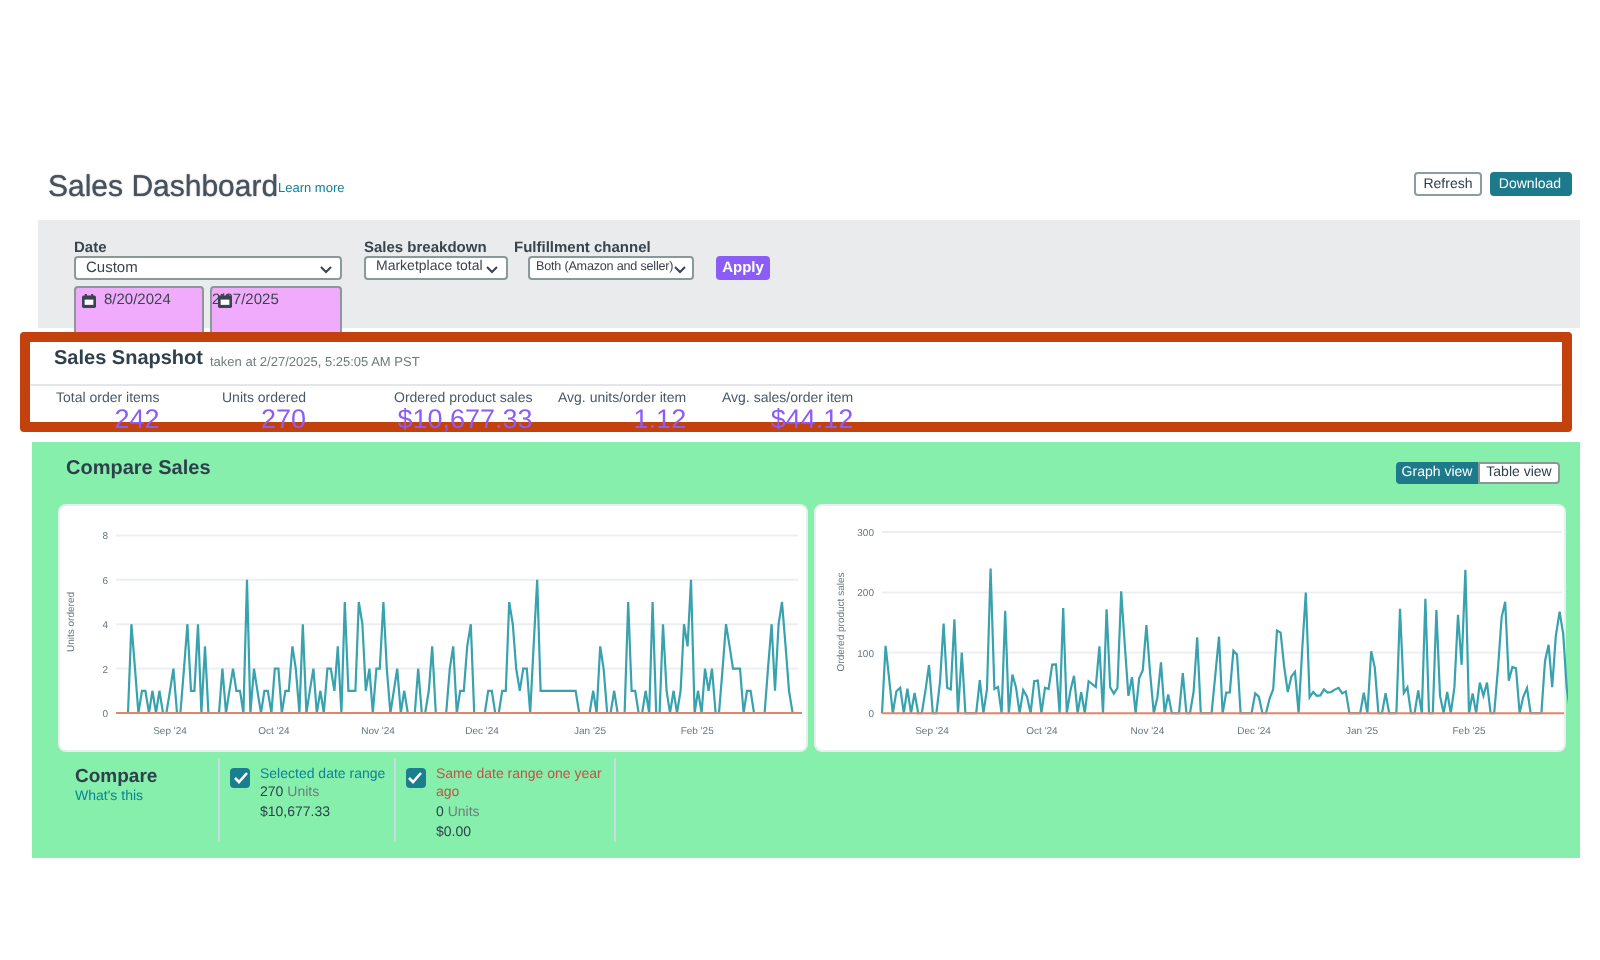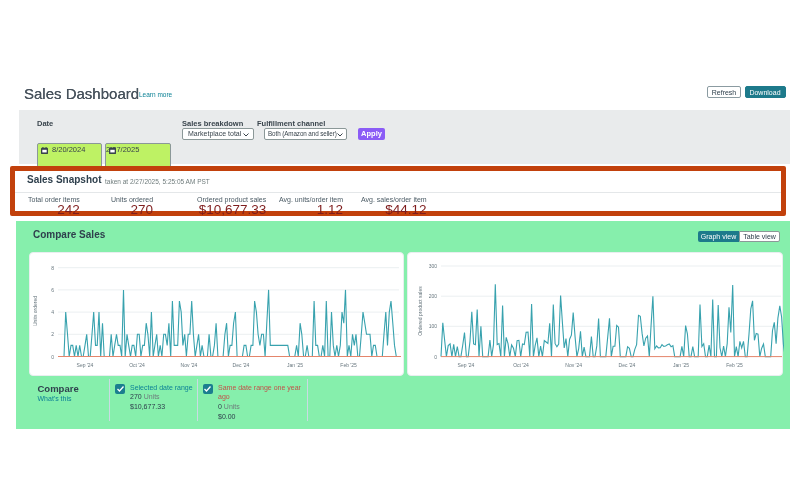"Custom" div.fselect { html: none -> <div>Custom <svg> <path></path> </svg> </div> }
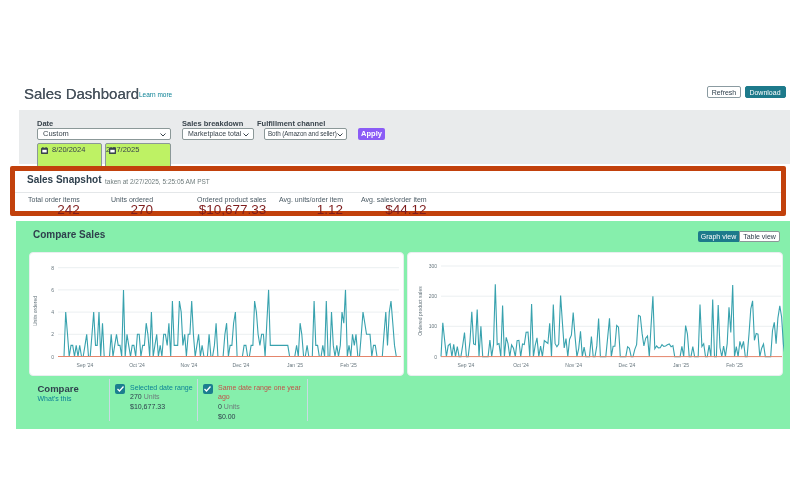"8/20/2024" .dinput { background: #bef264 -> #f0abfc }
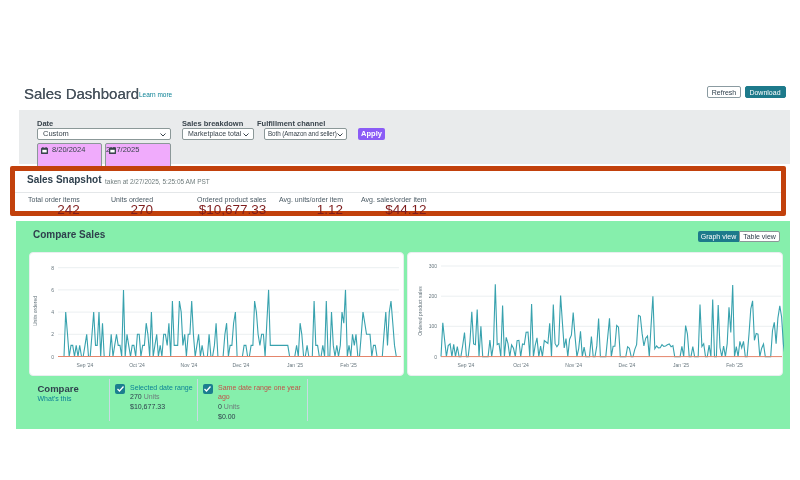"242" .statval { color: #7f1d1d -> #8b5cf6 }
